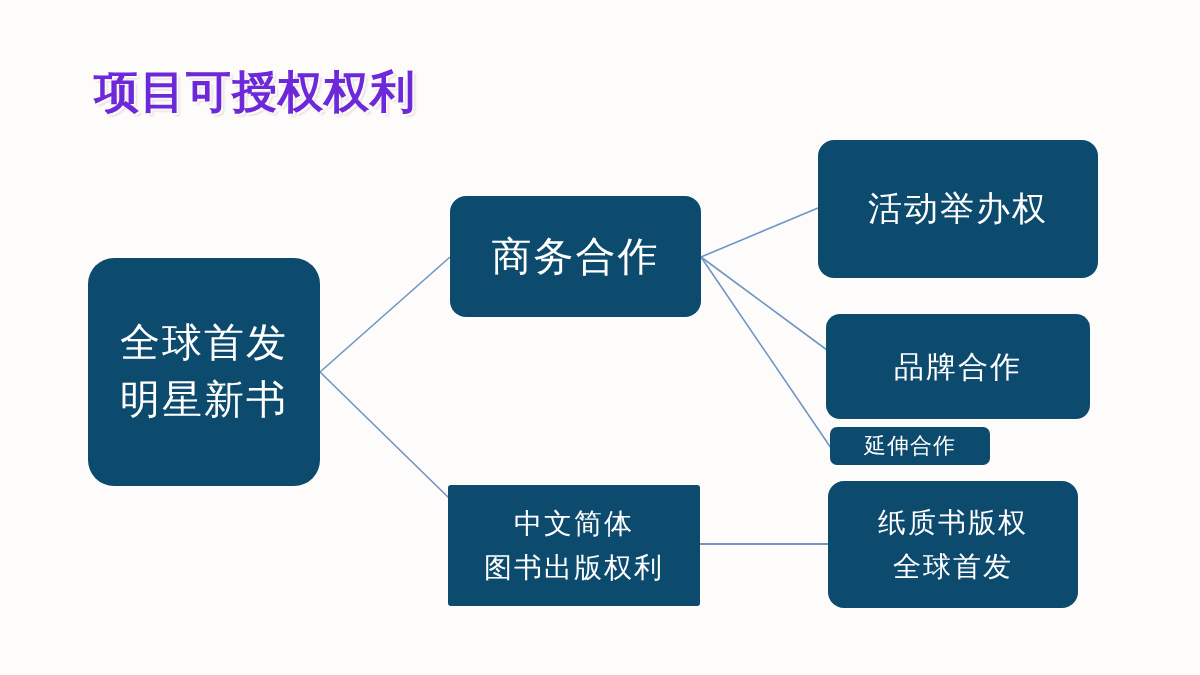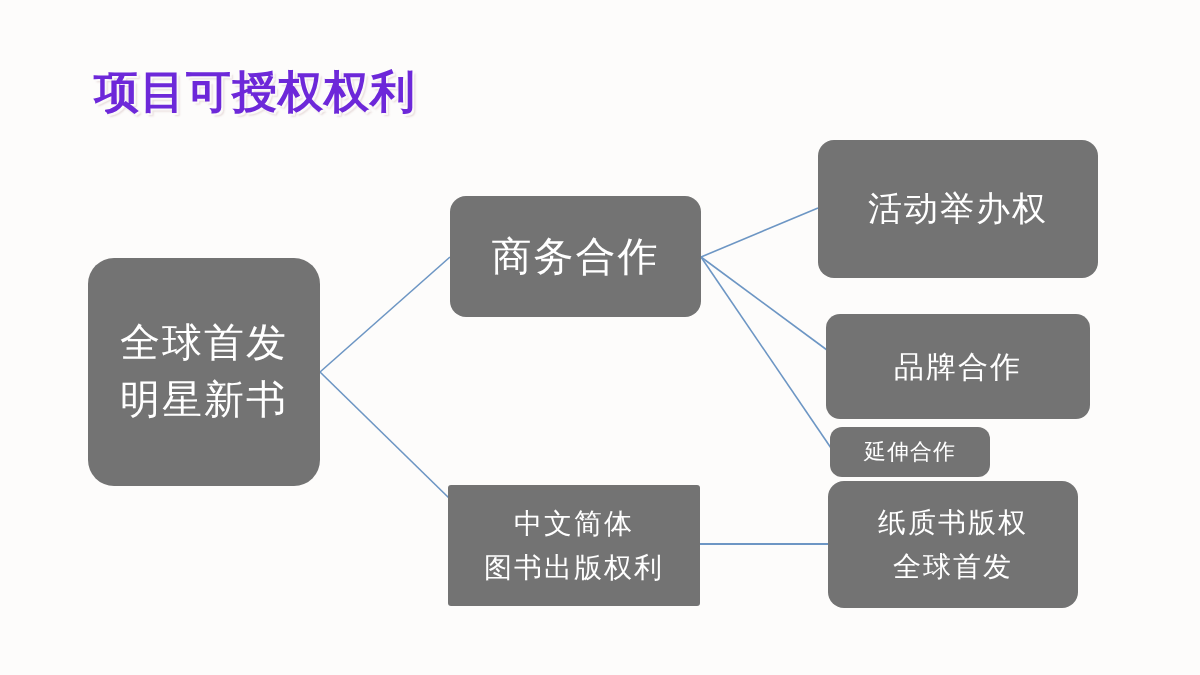"活动举办权" .node { background: #737373 -> #0c4a6e }
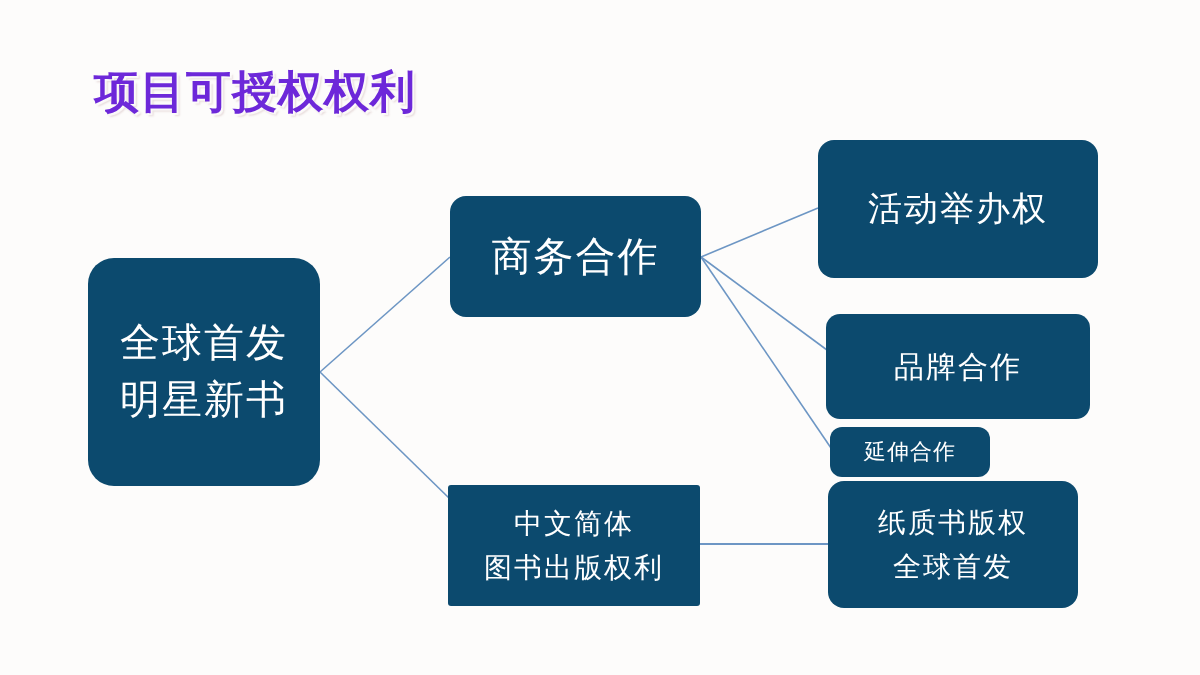"延伸合作" #node-extended { border-radius: 12px -> 7px; height: 50px -> 38px }
